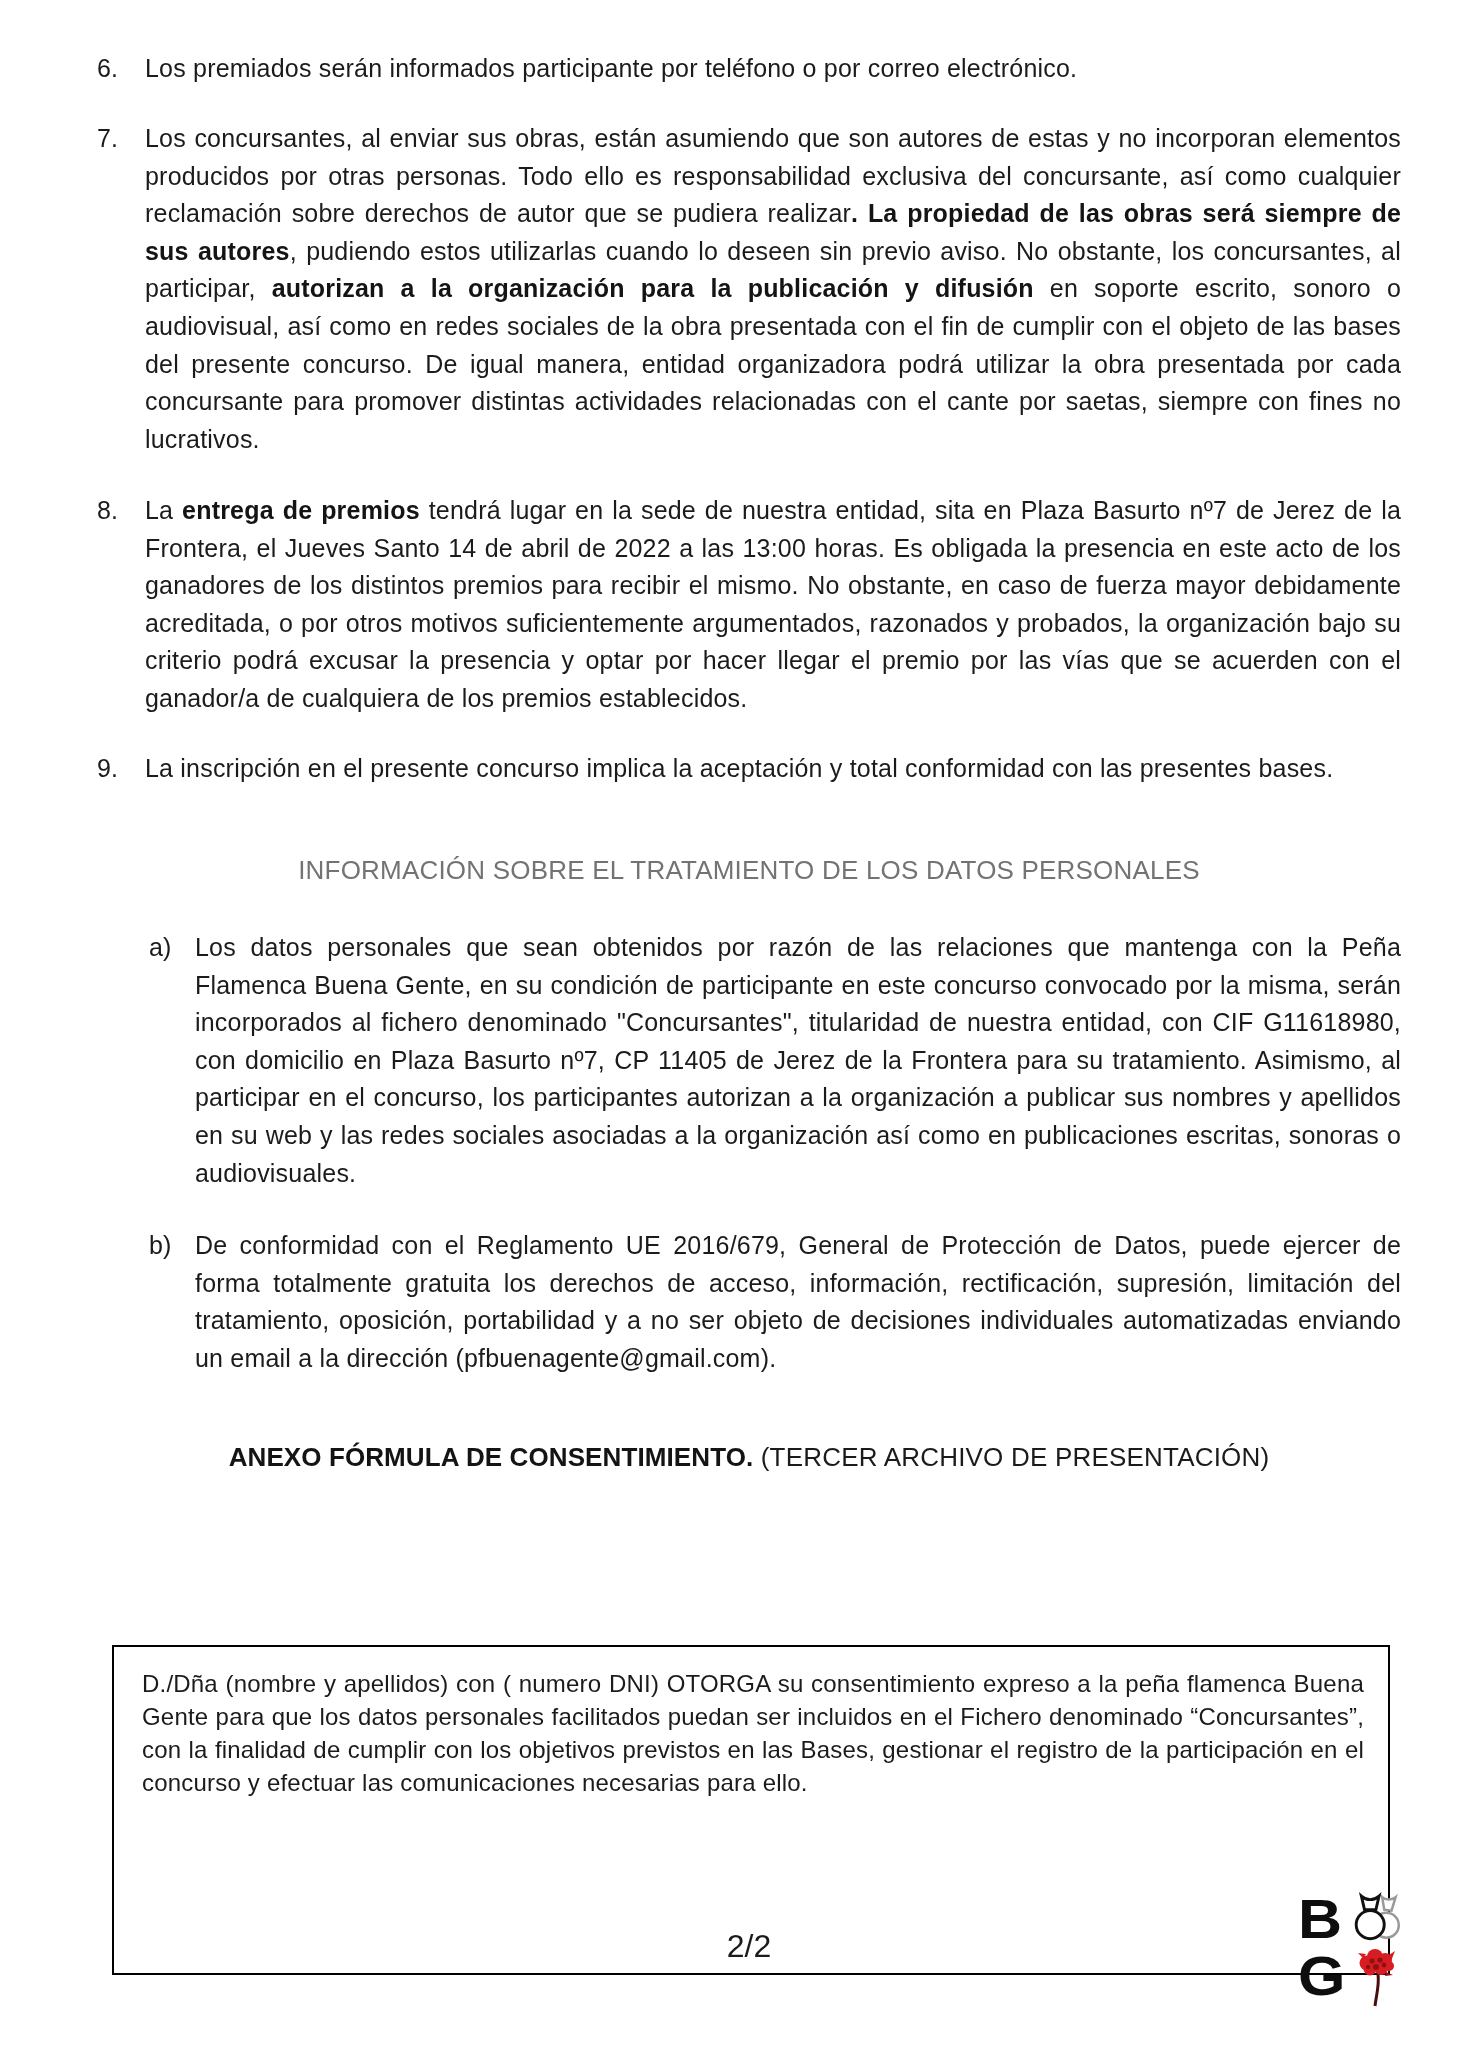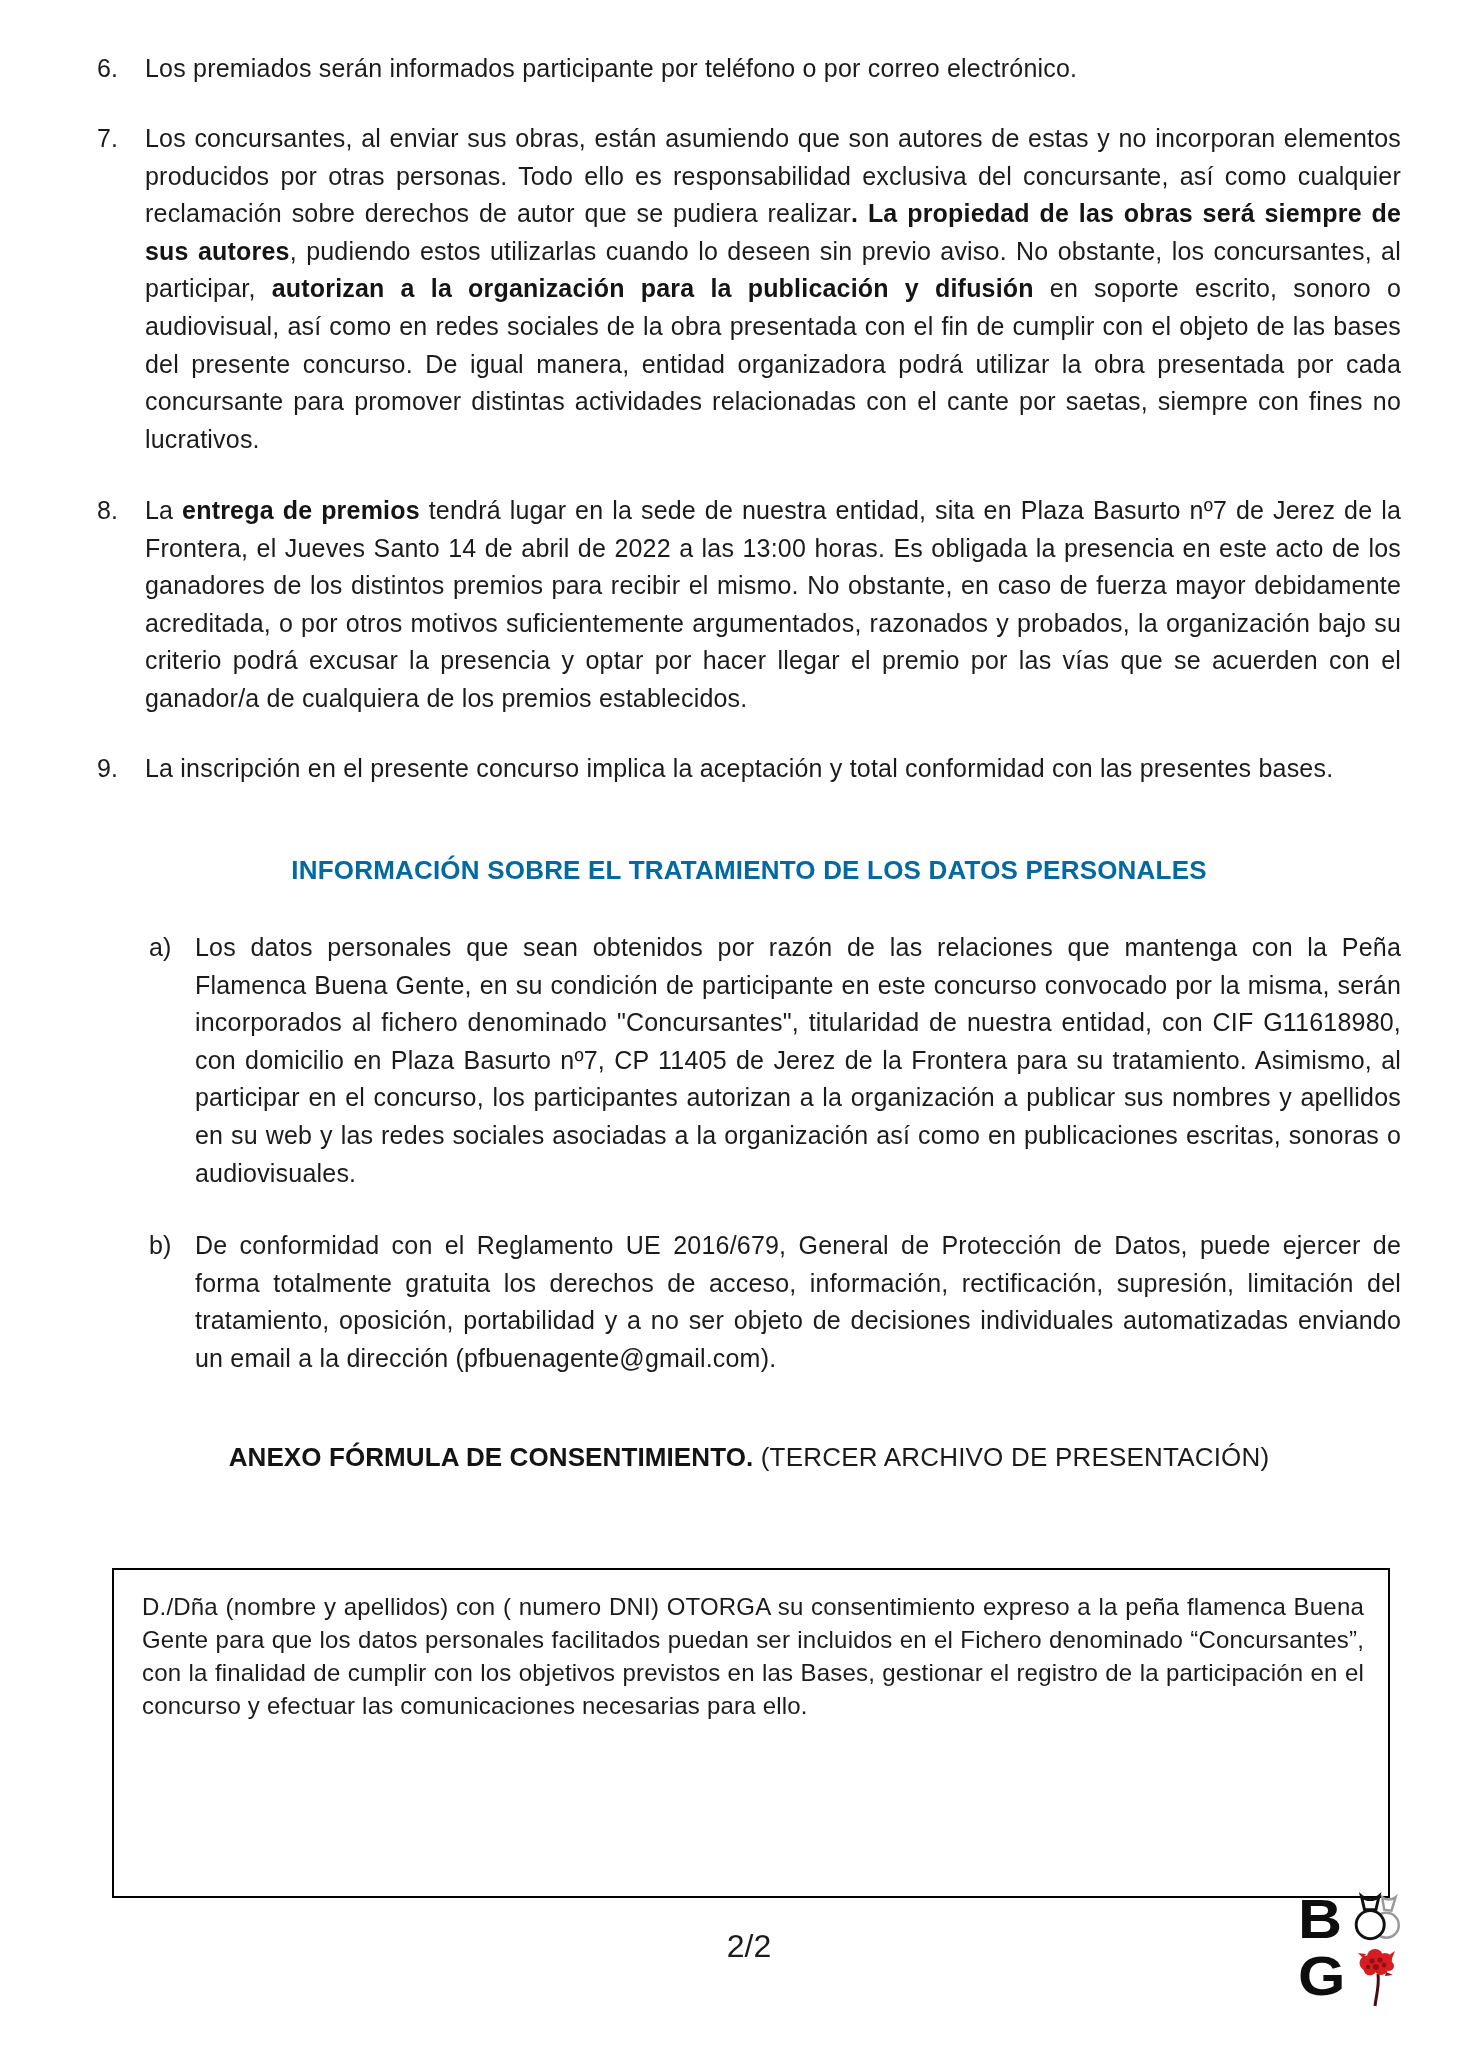"INFORMACIÓN SOBRE EL TRATAMIENTO DE" .section-heading { color: #0369a1 -> #737373; font-weight: bold -> normal }
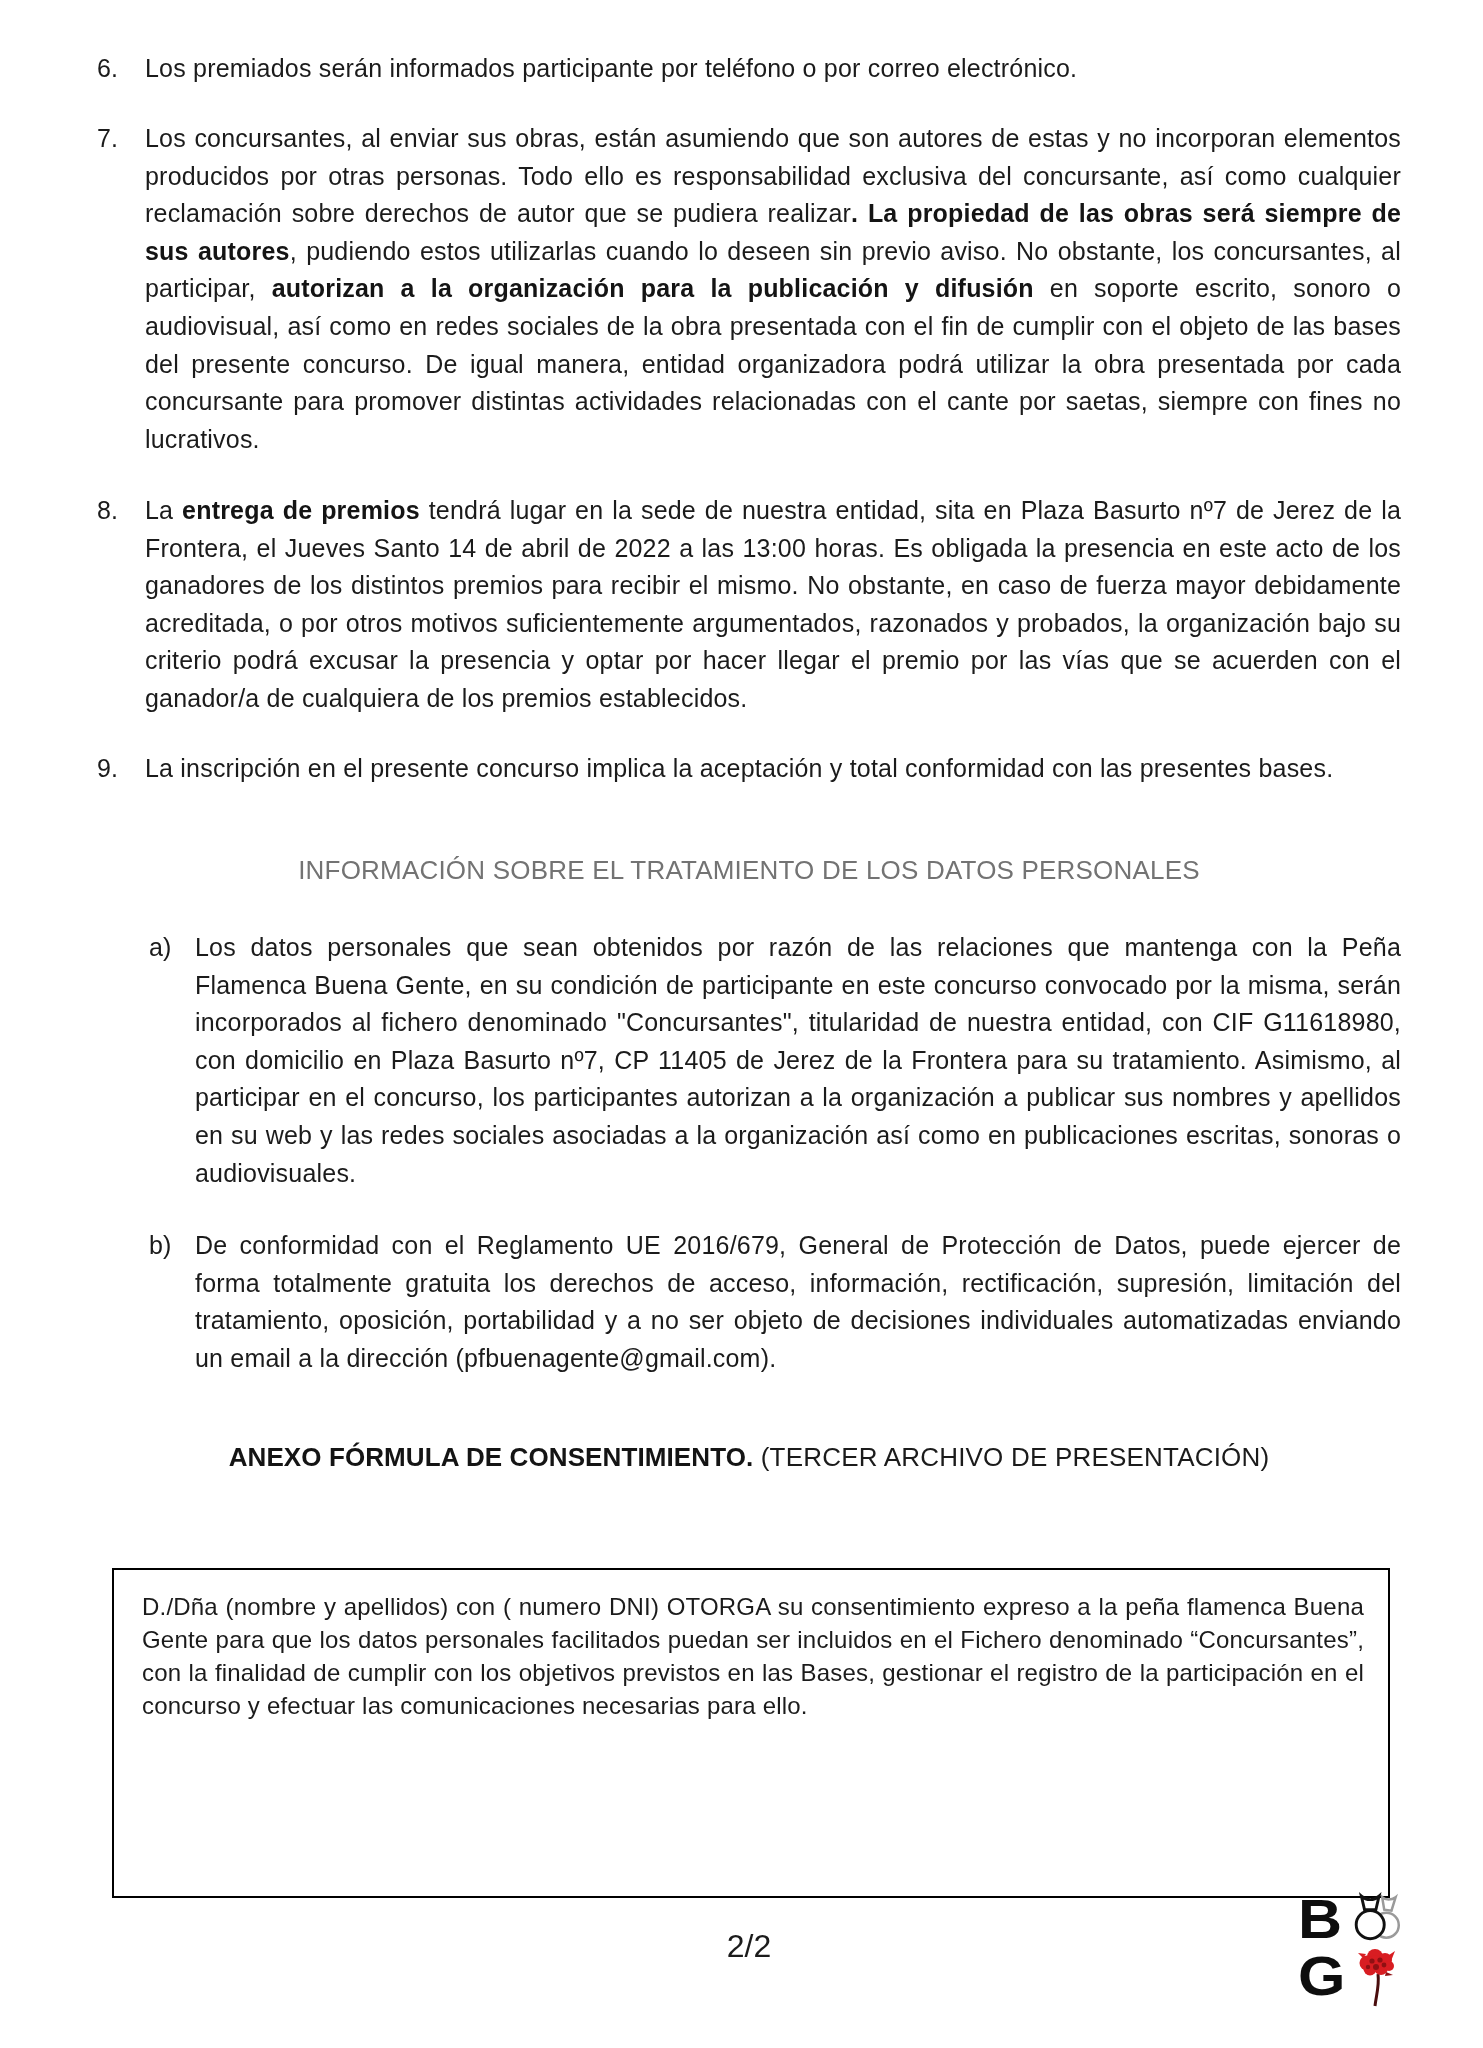"D./Dña (nombre y apellidos) con" .consent-box { top: 1568px -> 1645px }
